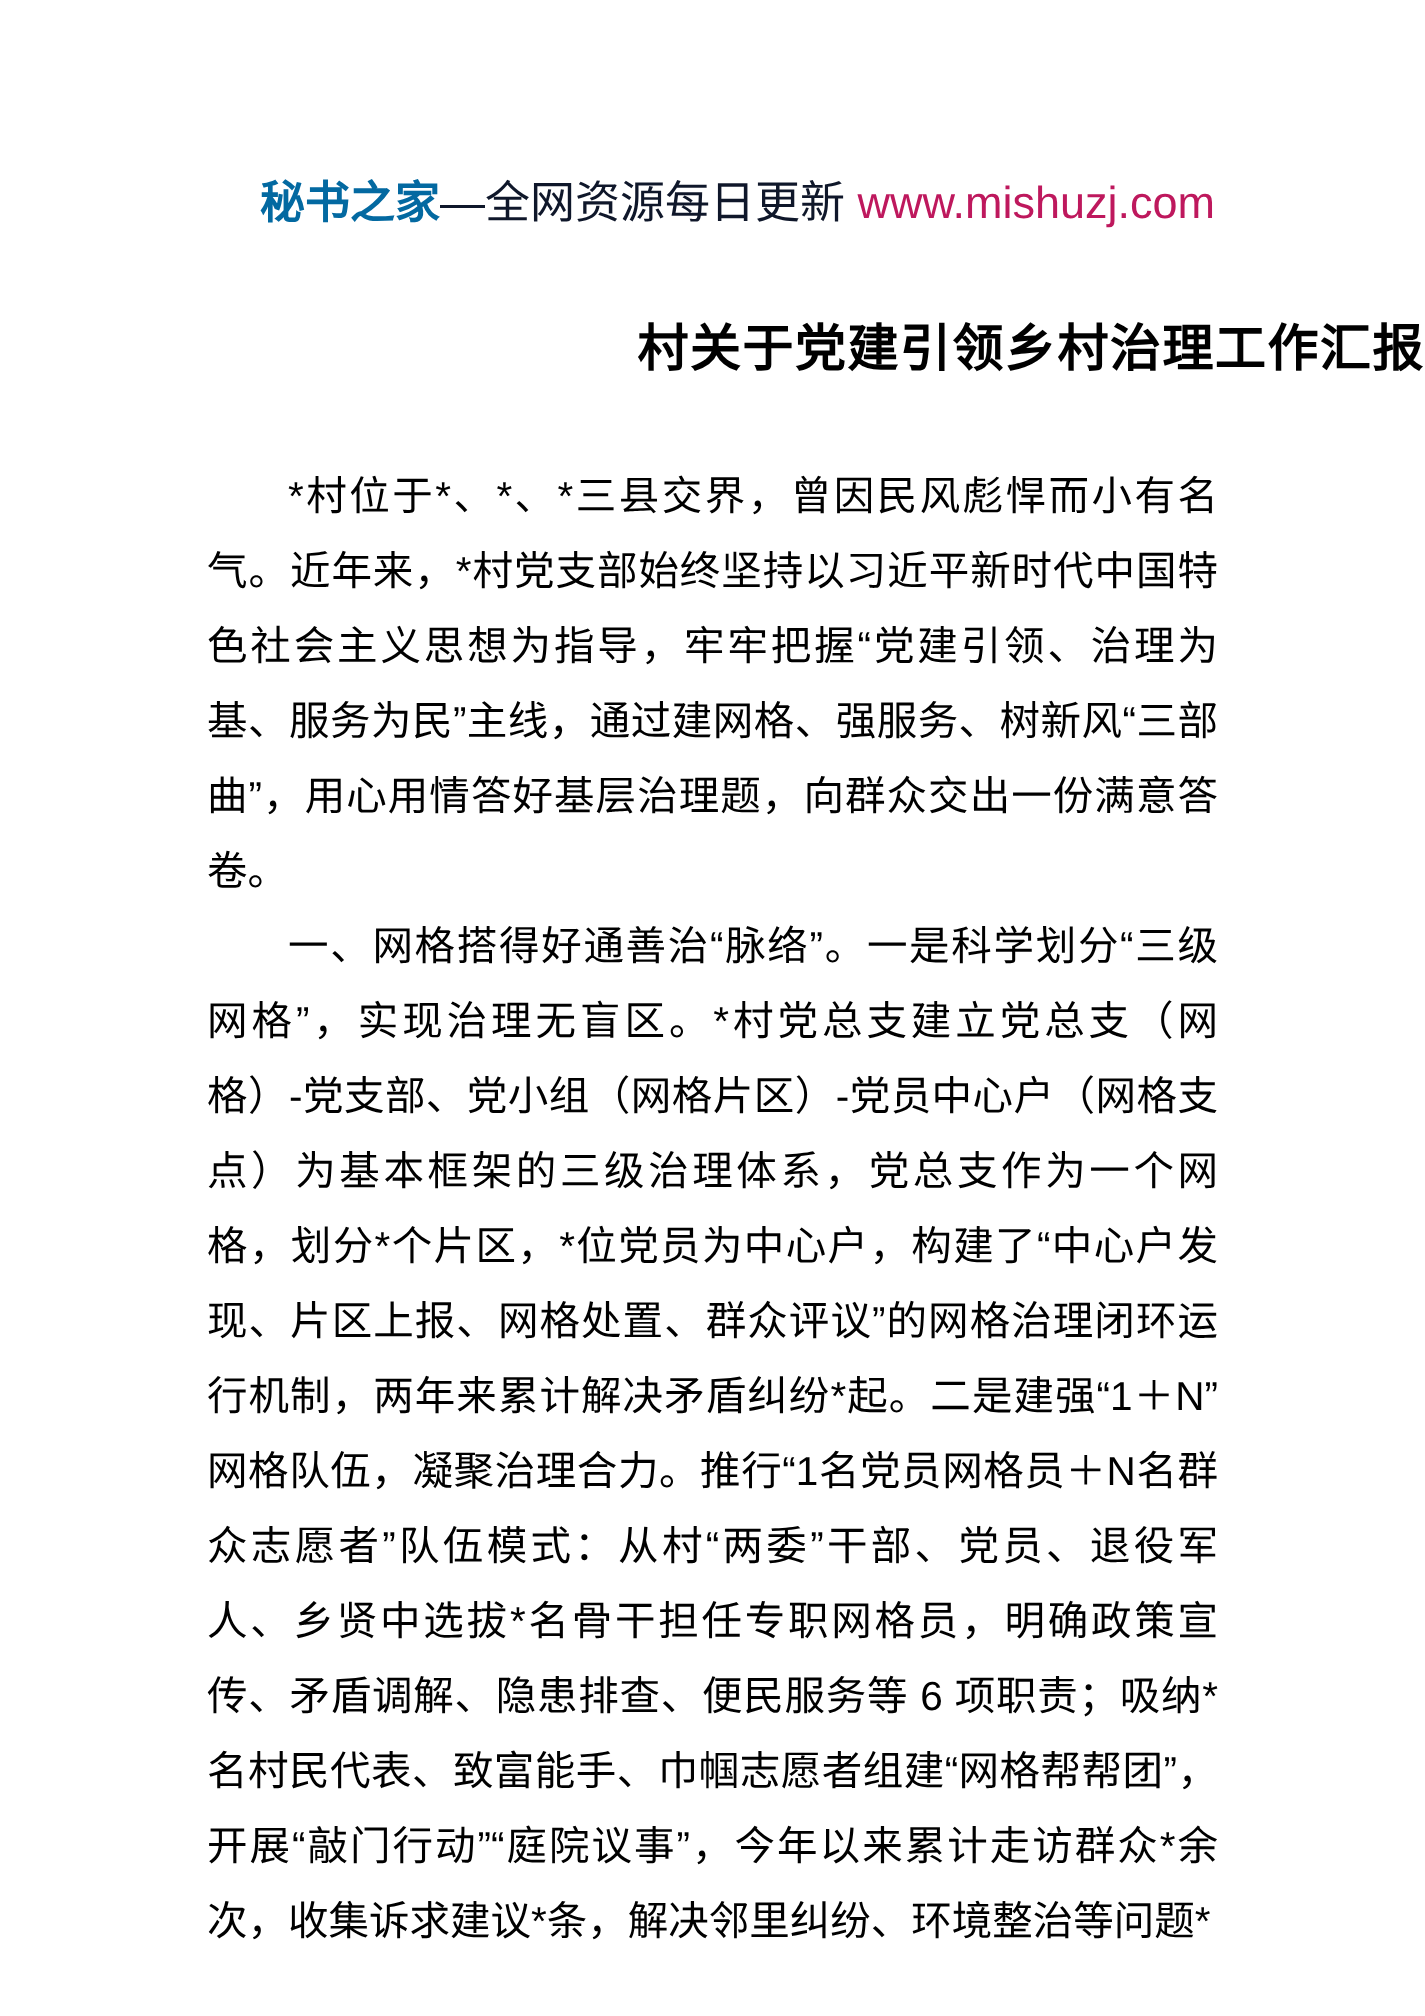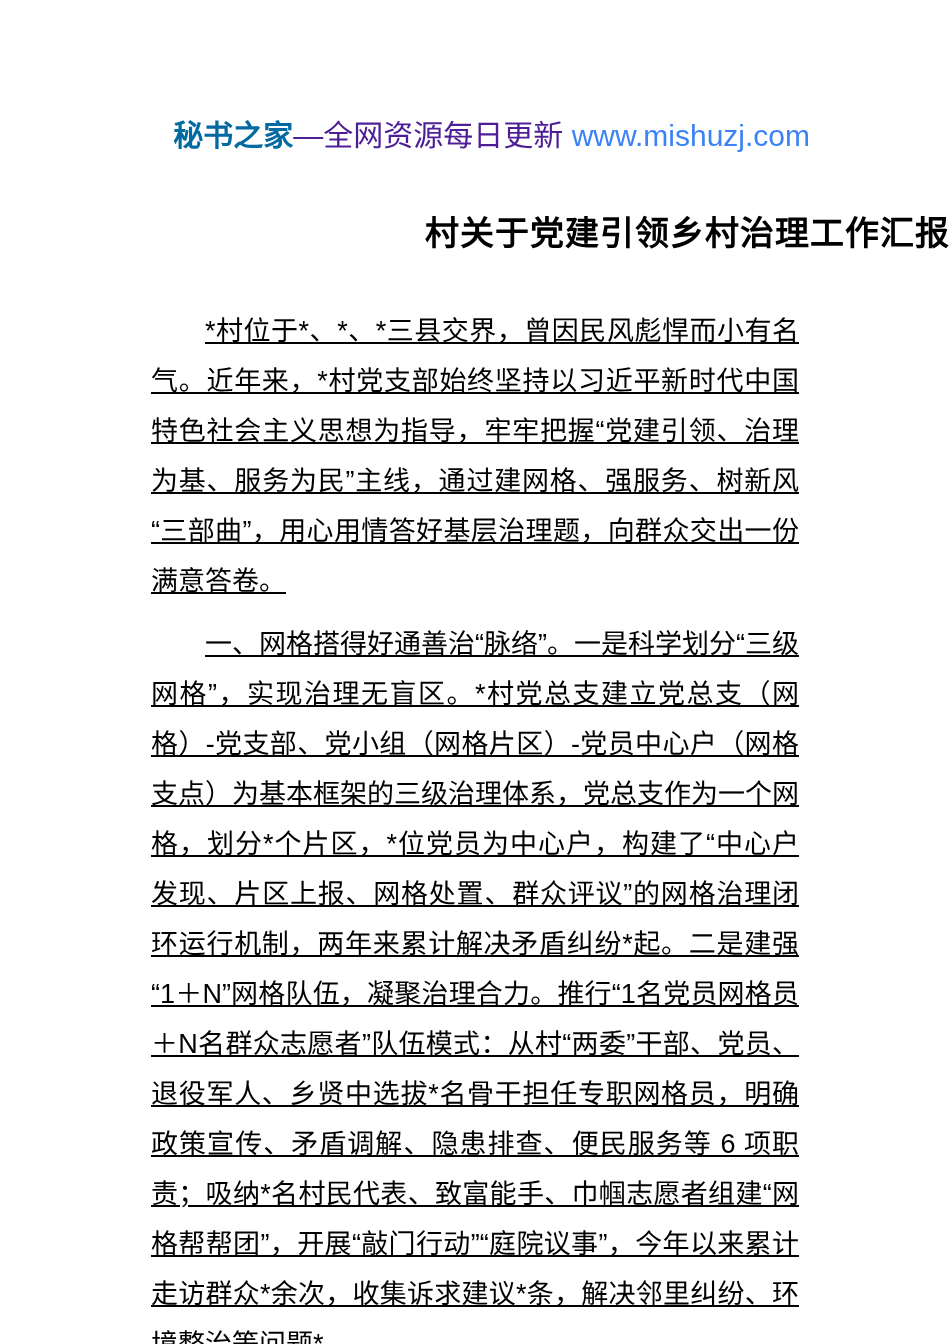"—全网资源每日更新" .site-header .tagline { color: #4c1d95 -> #0f172a }
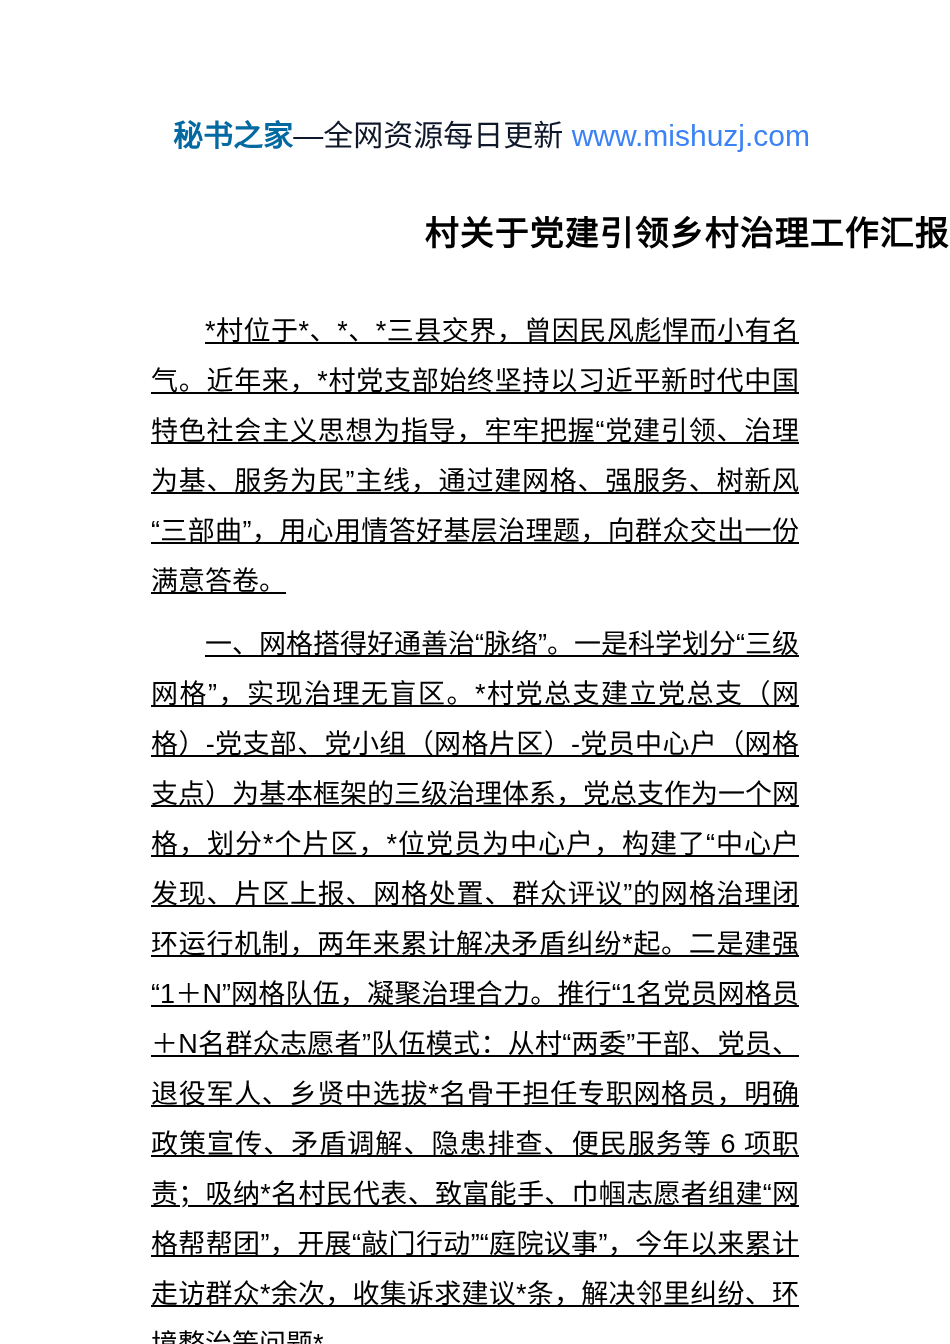"www.mishuzj.com" span.url { color: #3b82f6 -> #be185d }
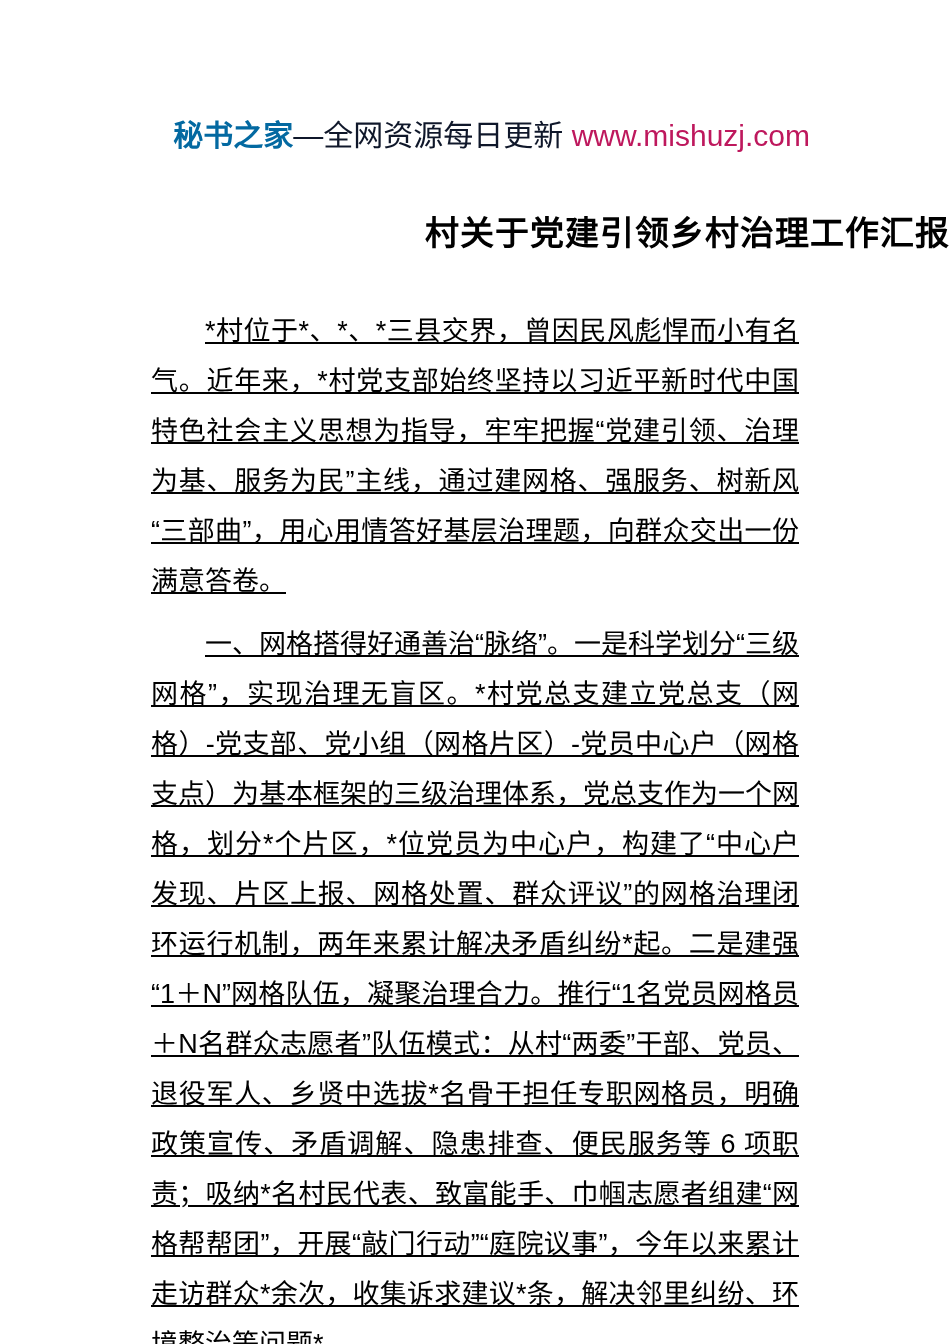"*村位于*、*、*三县交界，曾因民风彪悍而小有名气。近年来，*村党支部始终坚持以" .doc-body p { margin: 13px -> 0; text-decoration: underline -> none }
